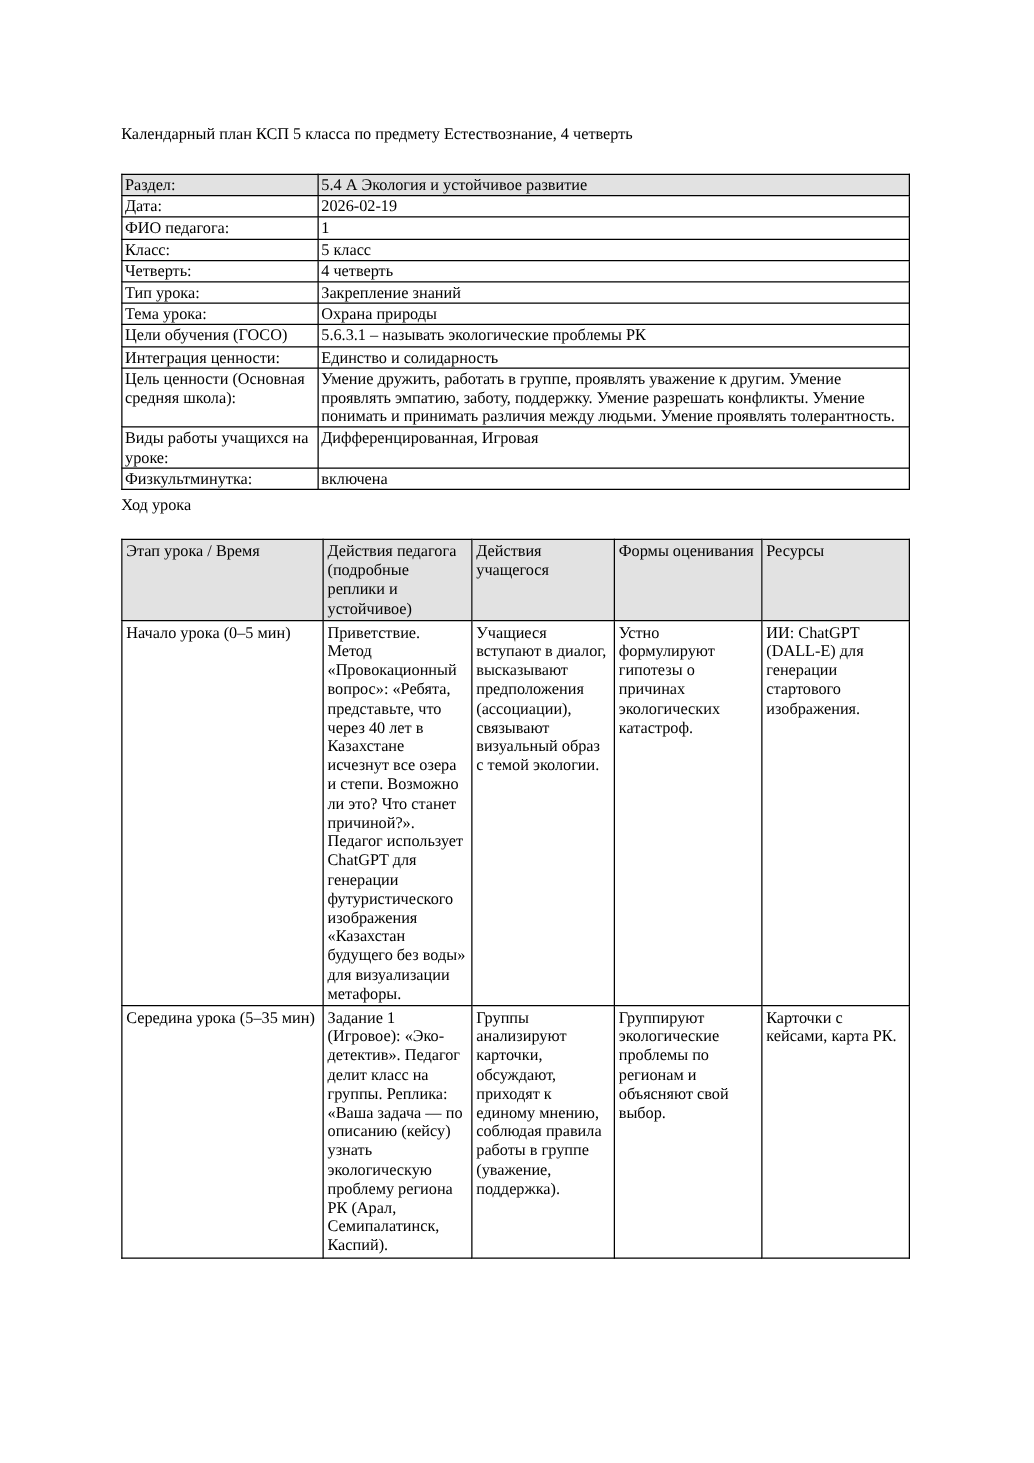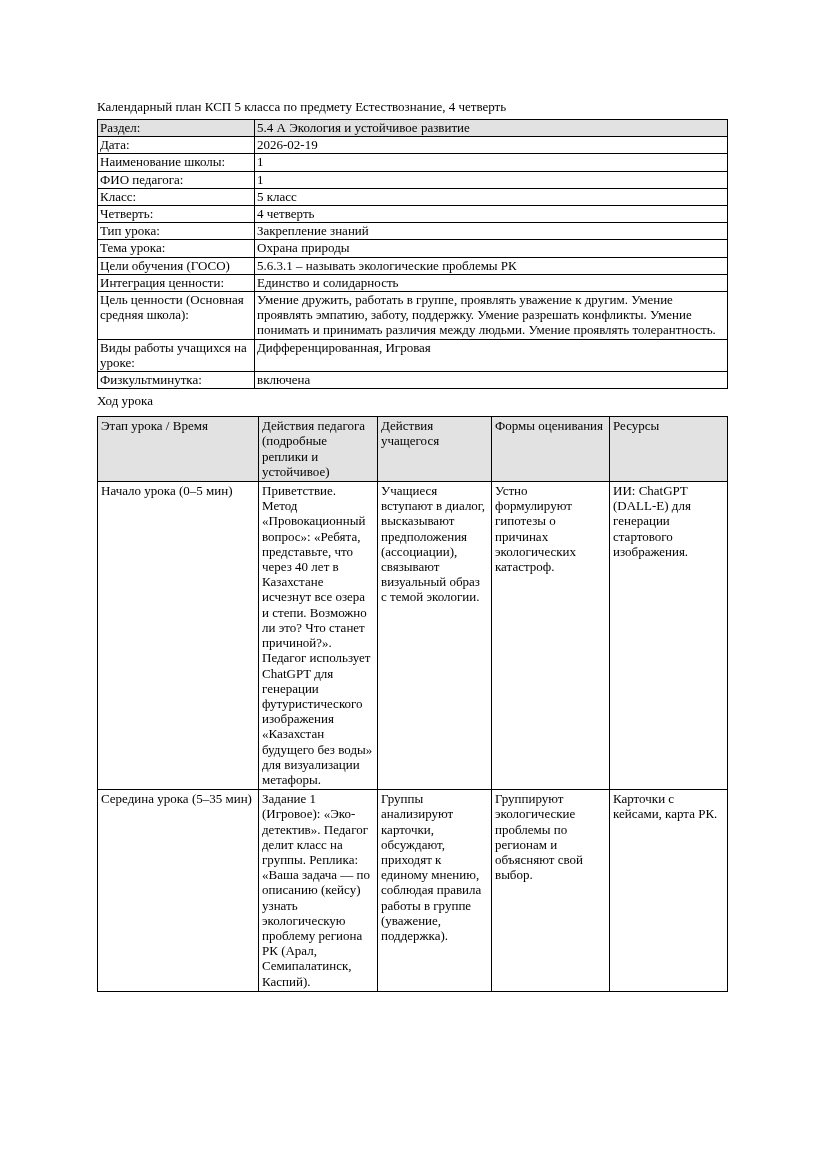"Календарный план КСП 5 класса" .doc-title { margin-bottom: 5px -> 25px }
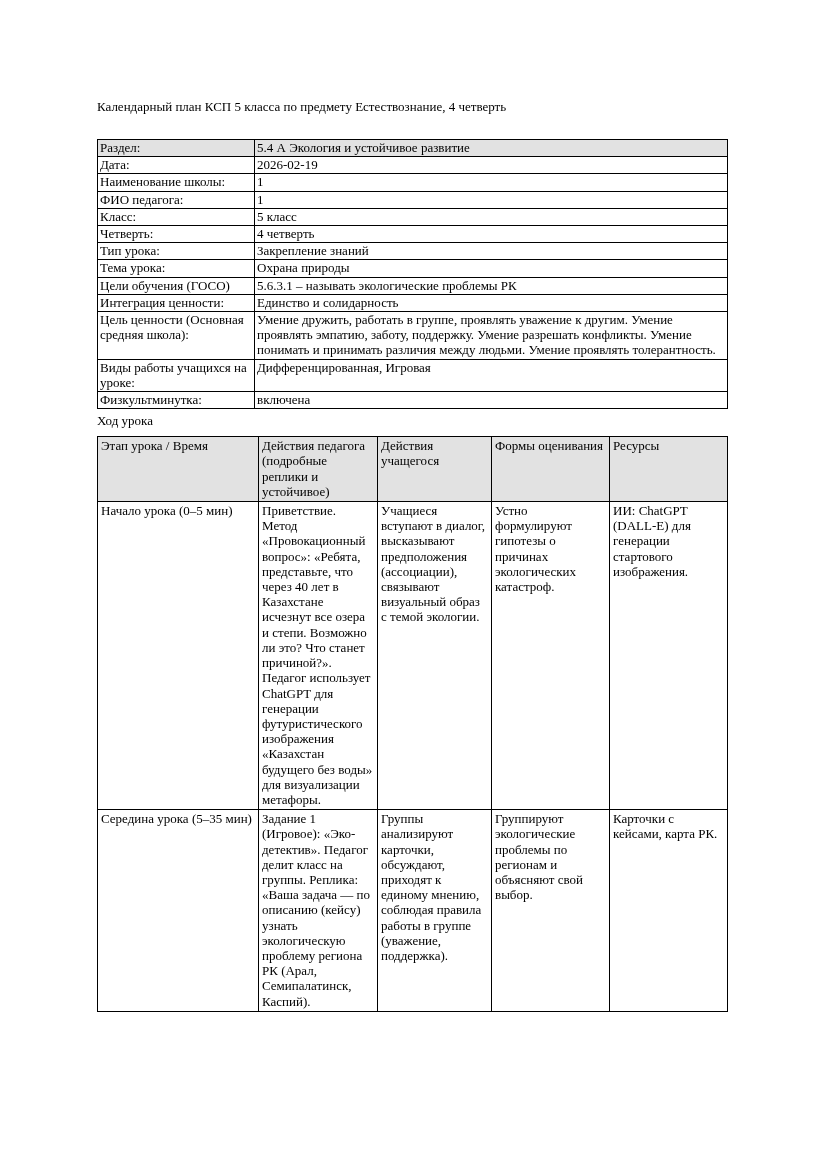"Наименование школы:" tr { html: <tr> <td>Наименование школы:</td> <td>1</td> </tr> -> none }
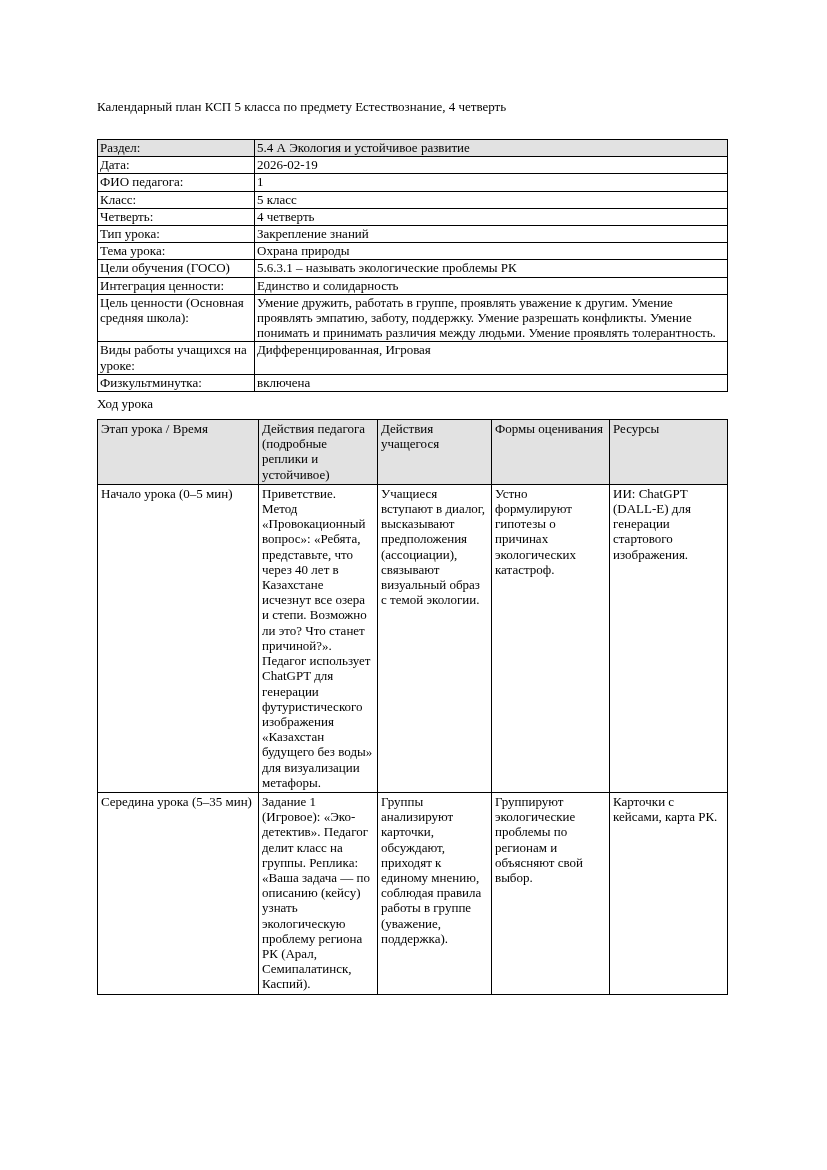"Ход урока" .section-heading { margin-bottom: 8px -> 20px }
